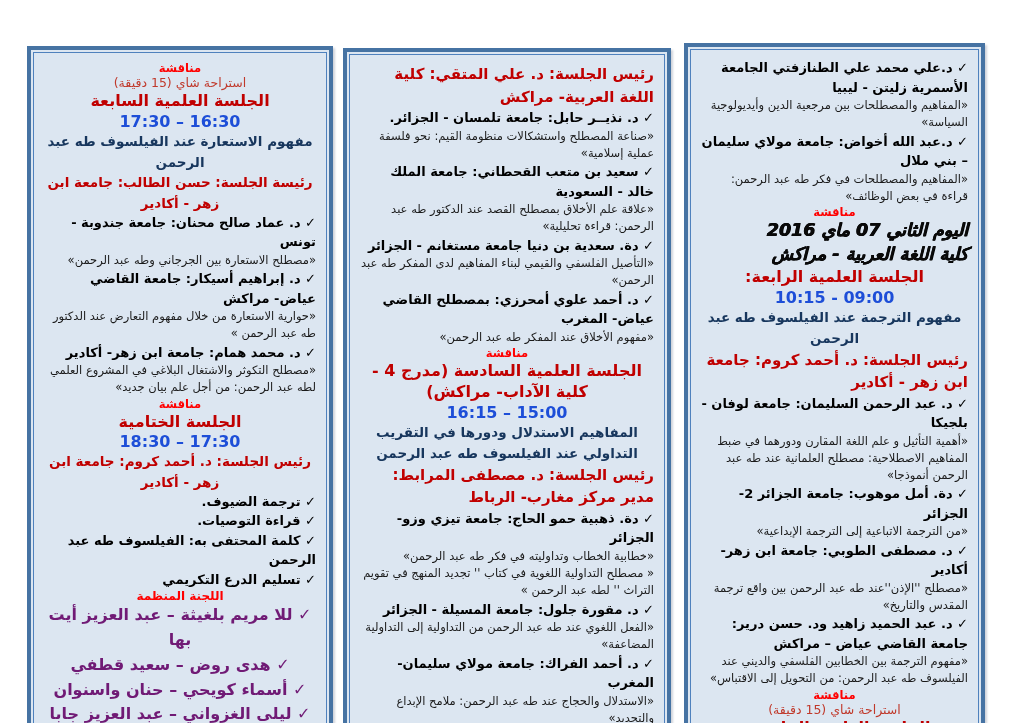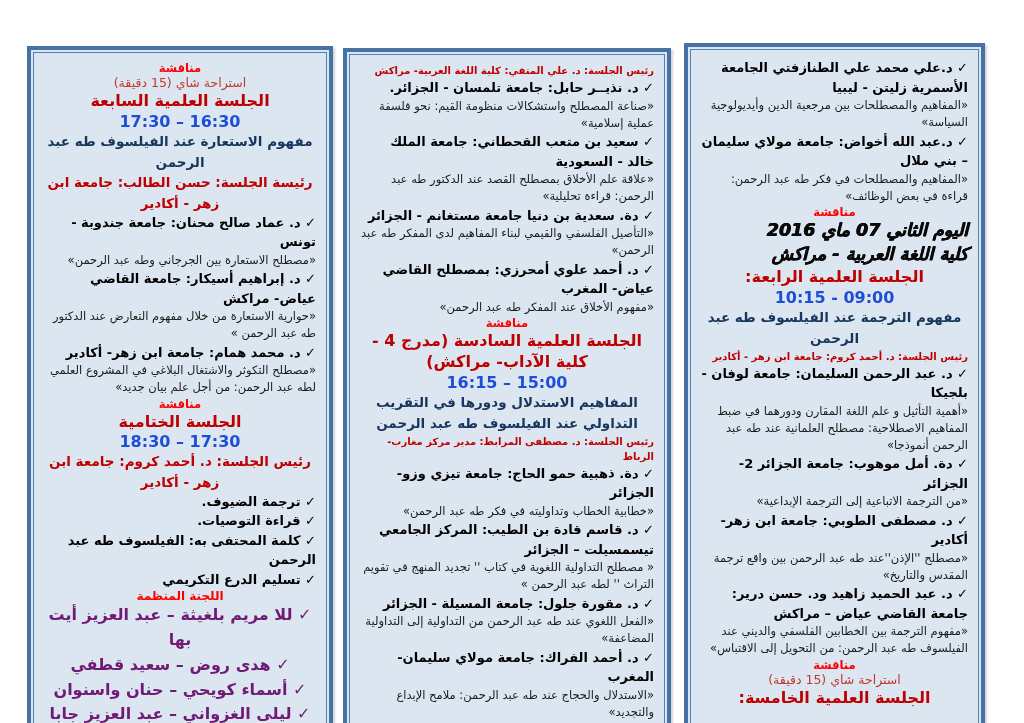"رئيس الجلسة: د. علي المتقي:" .chair { font-size: 10px -> 15px }
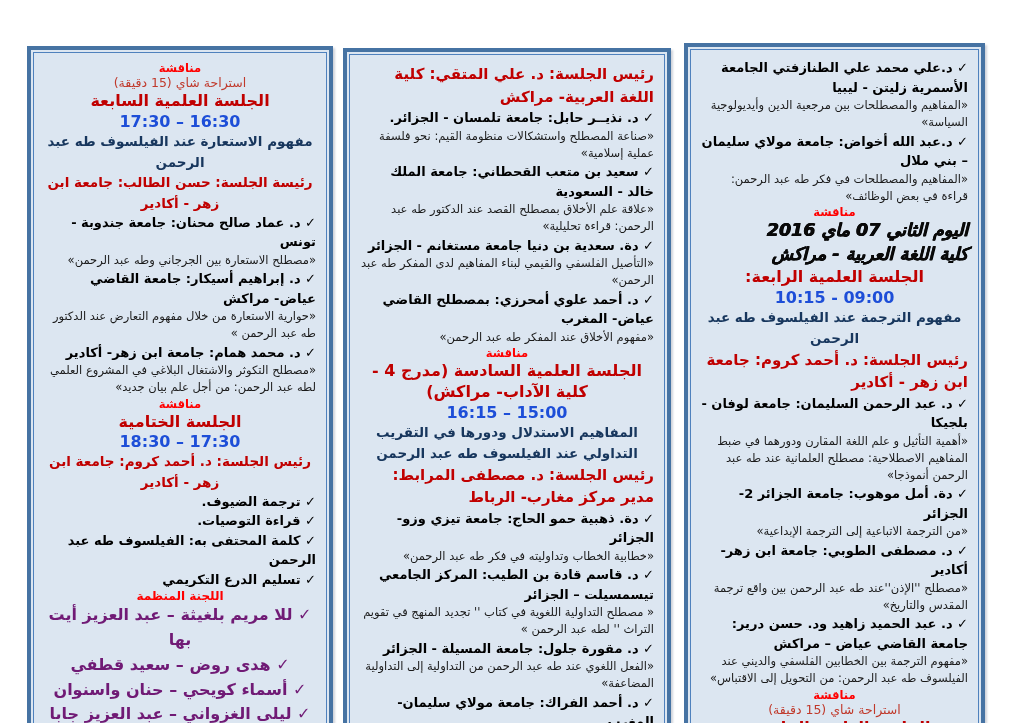"✓ د. قاسم قادة بن" p.ln { html: <p>✓ د. قاسم قادة بن الطيب: المركز الجامعي تيسمسيلت – الجزائر</p> -> none }
